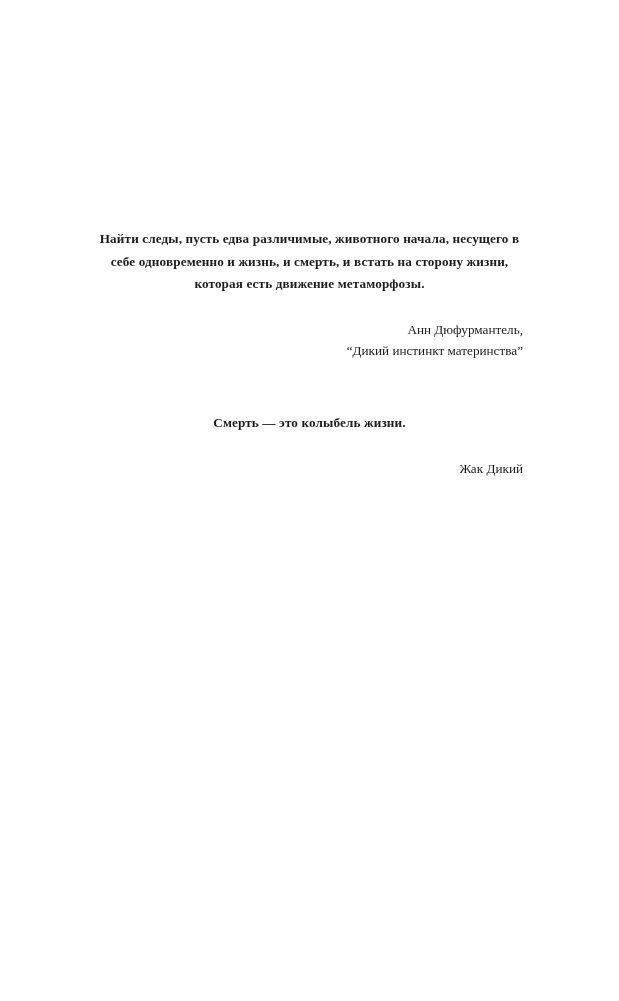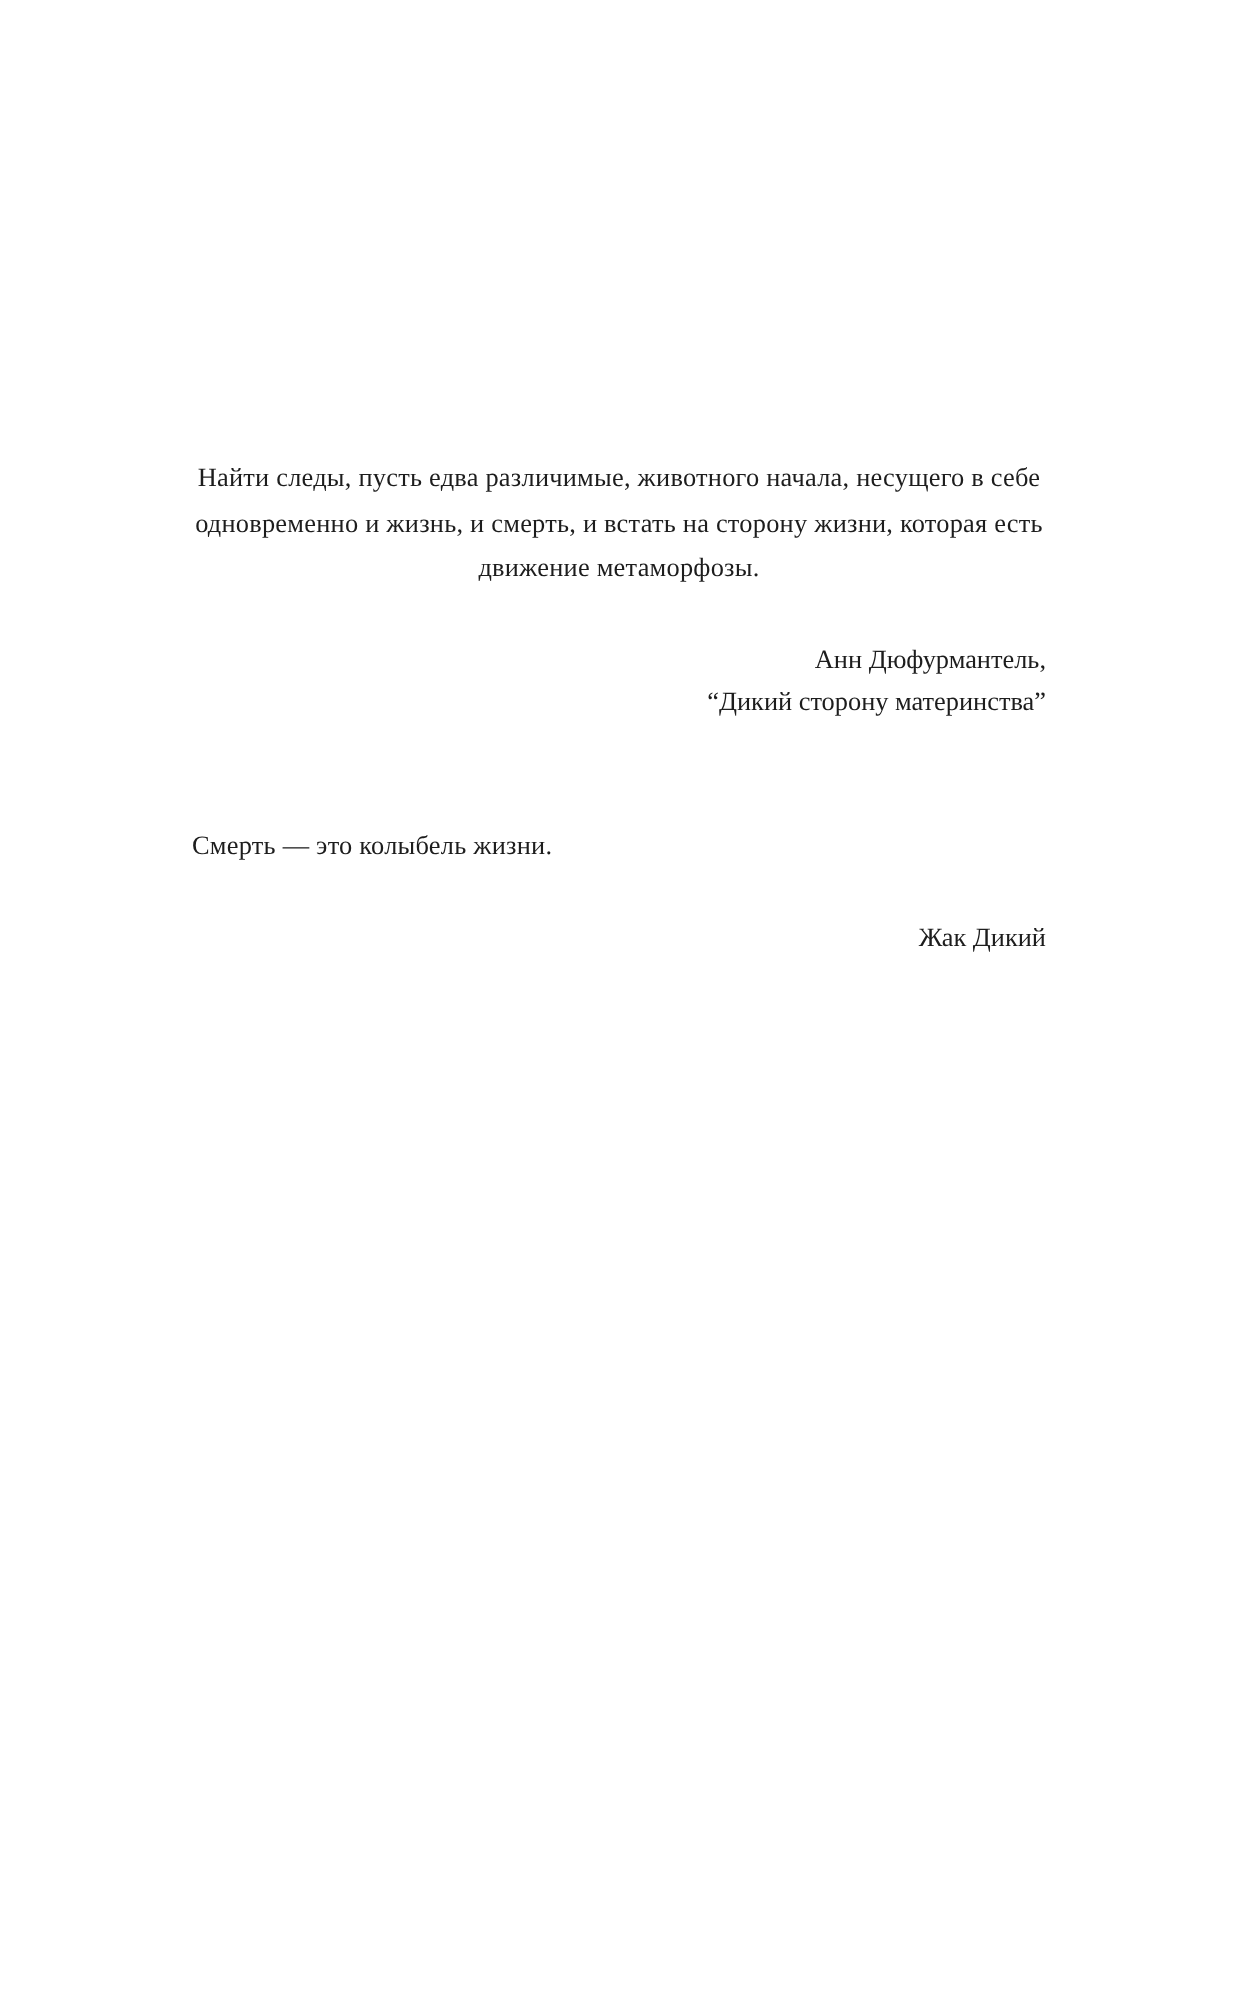"Найти следы, пусть едва различимые," .quote-text { font-weight: none -> bold }
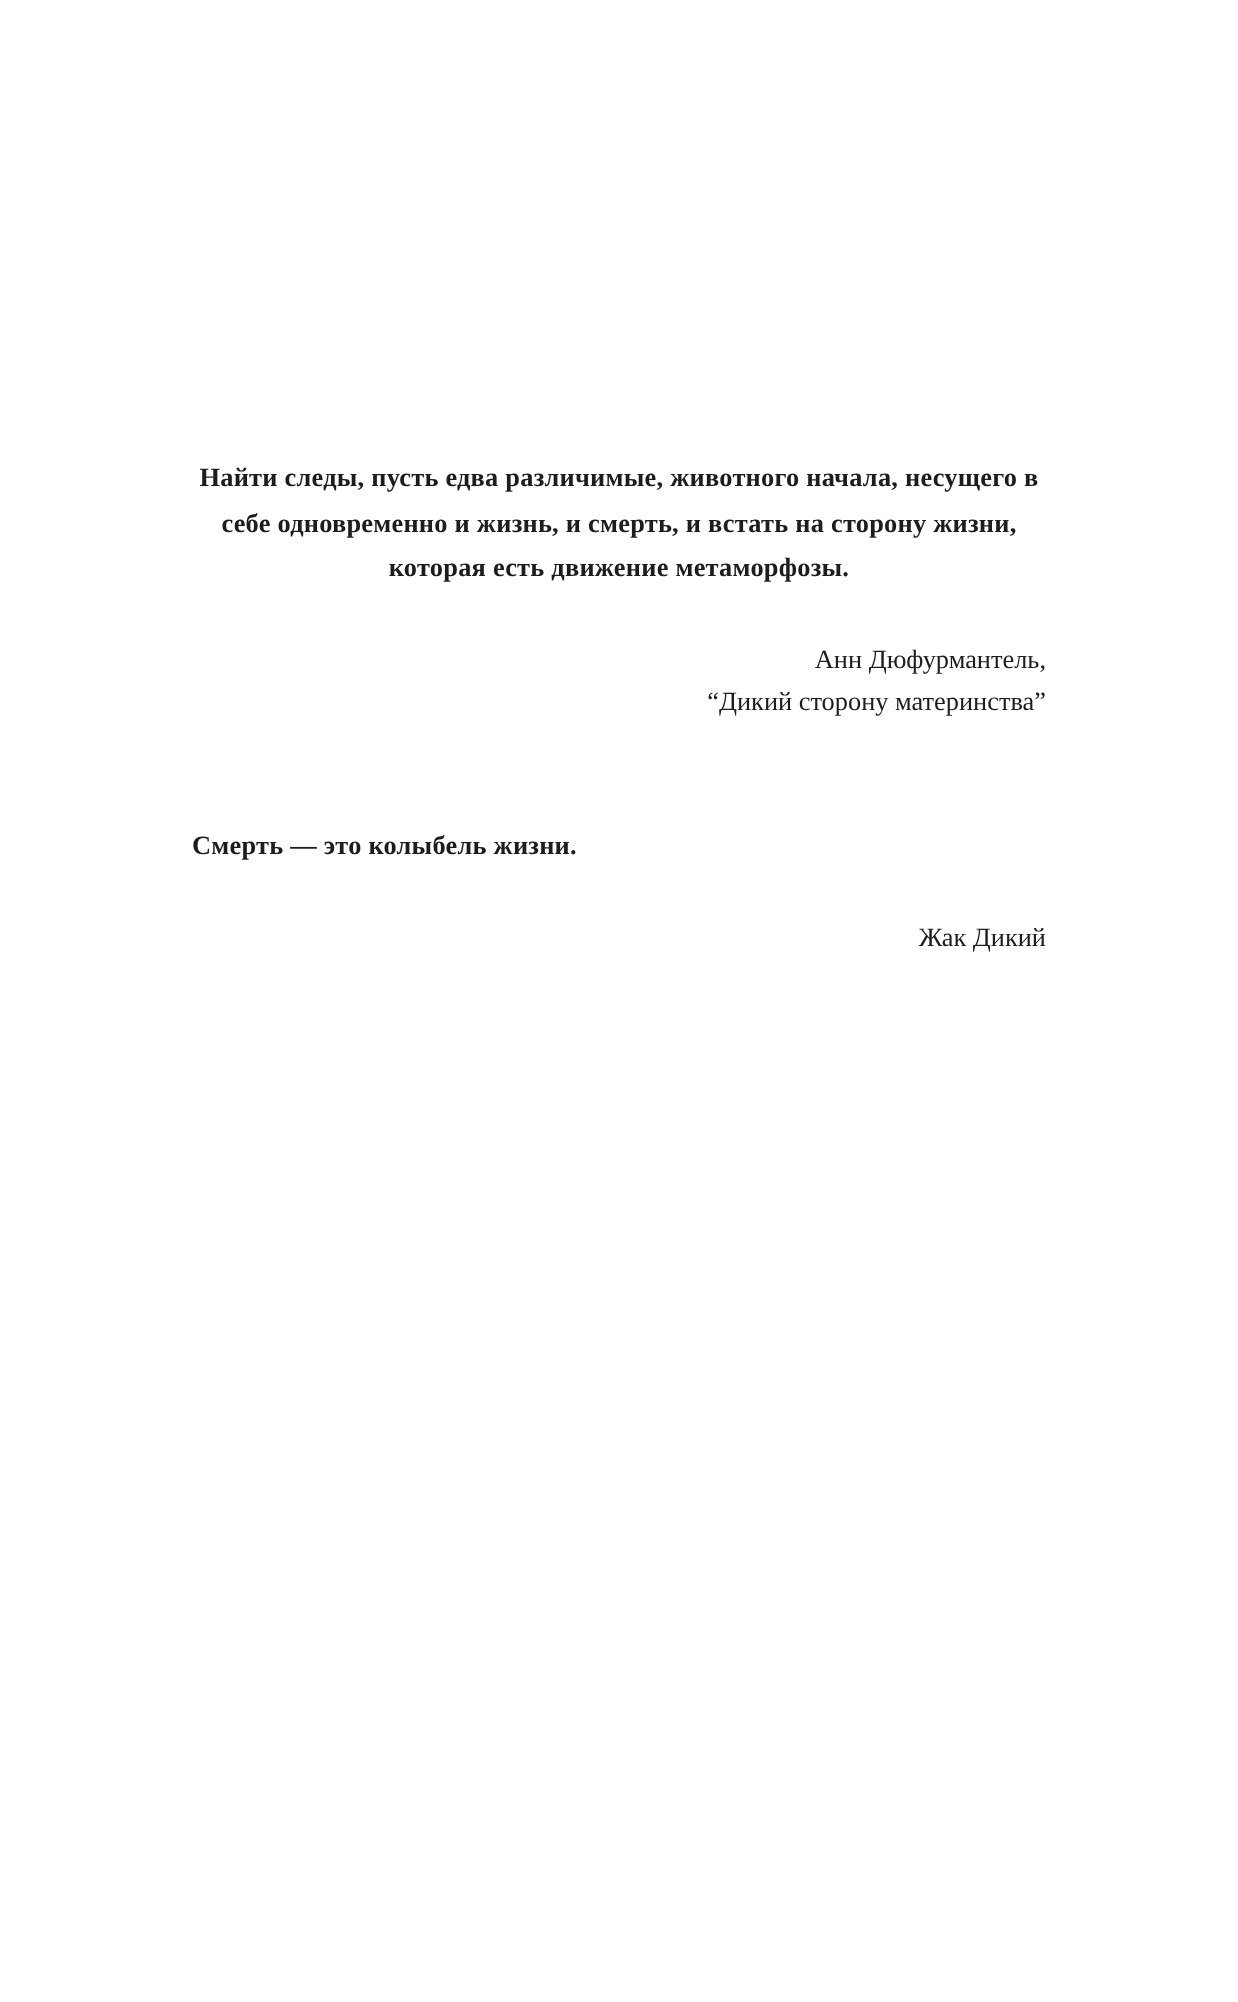"“Дикий сторону материнства”" span.source { text: сторону -> инстинкт }
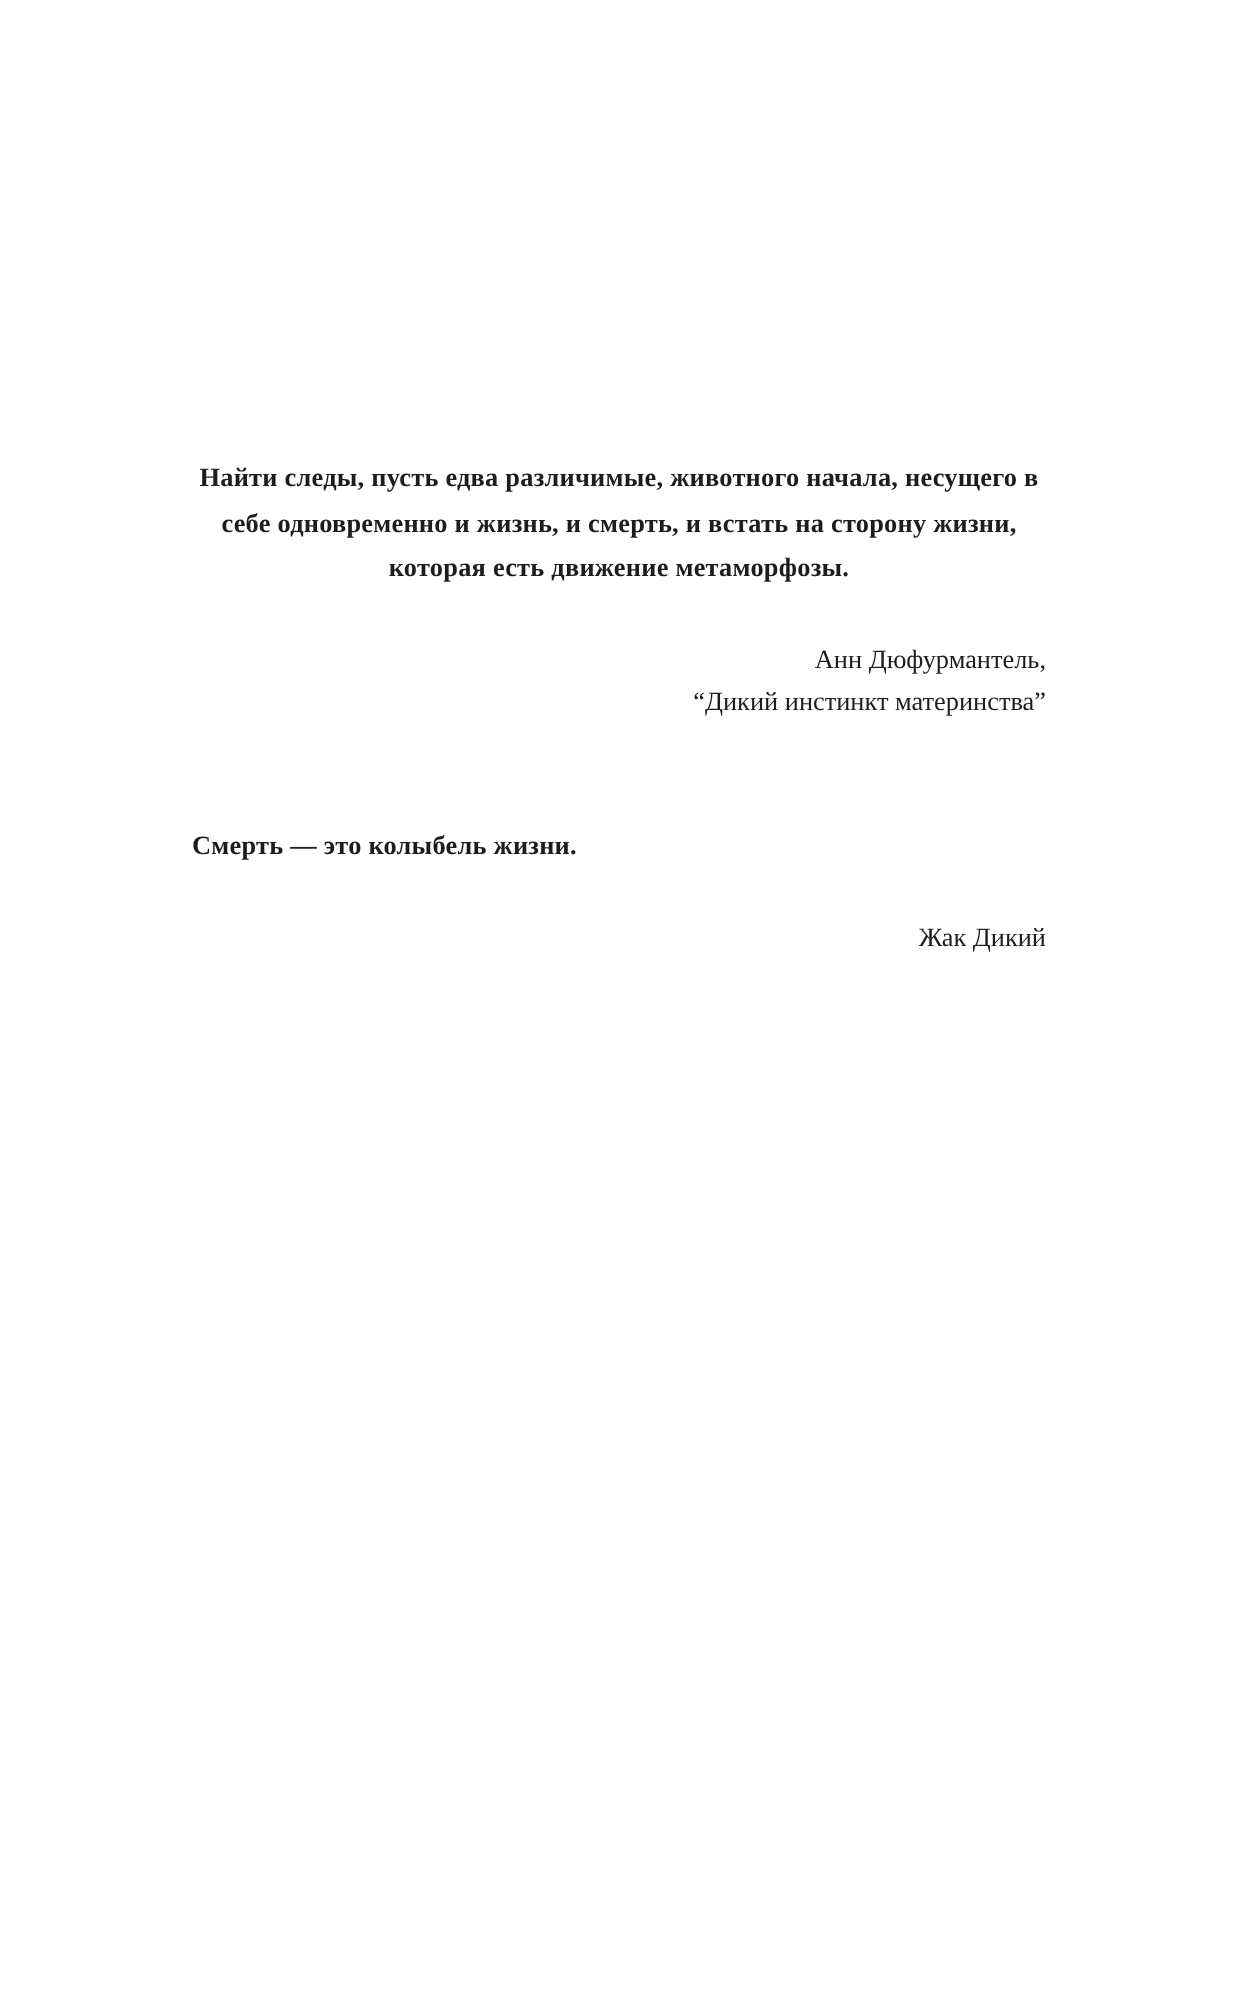"Смерть — это колыбель жизни." #epigraph-two .quote-text { text-align: left -> center }
